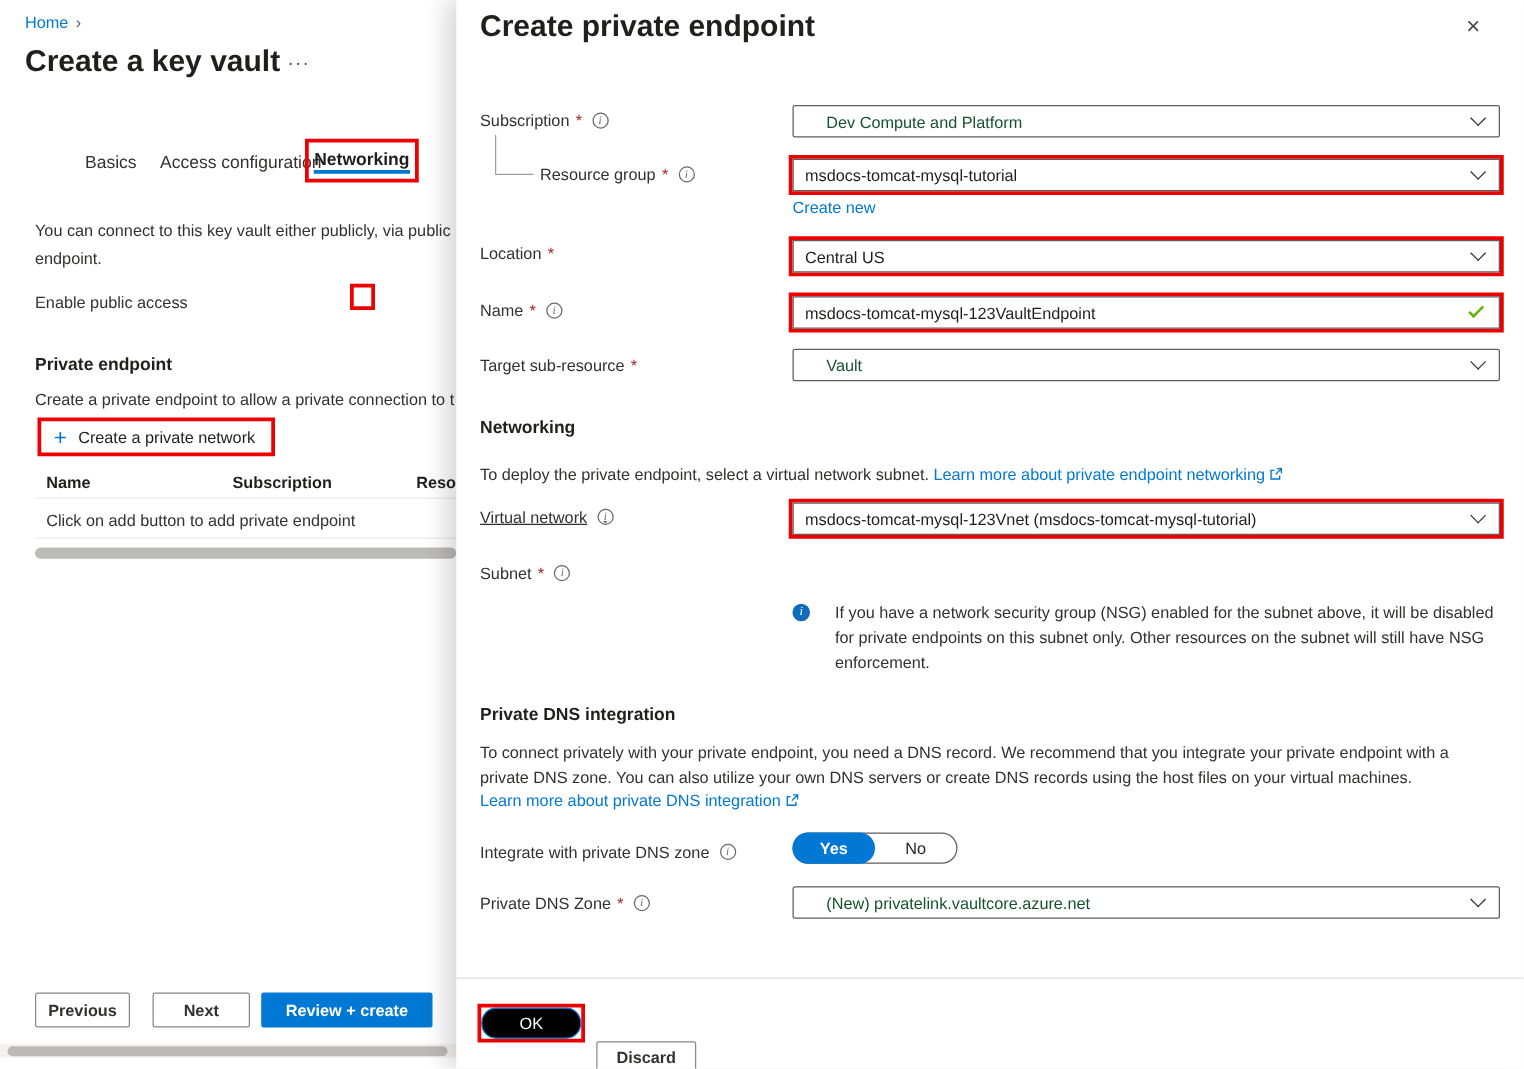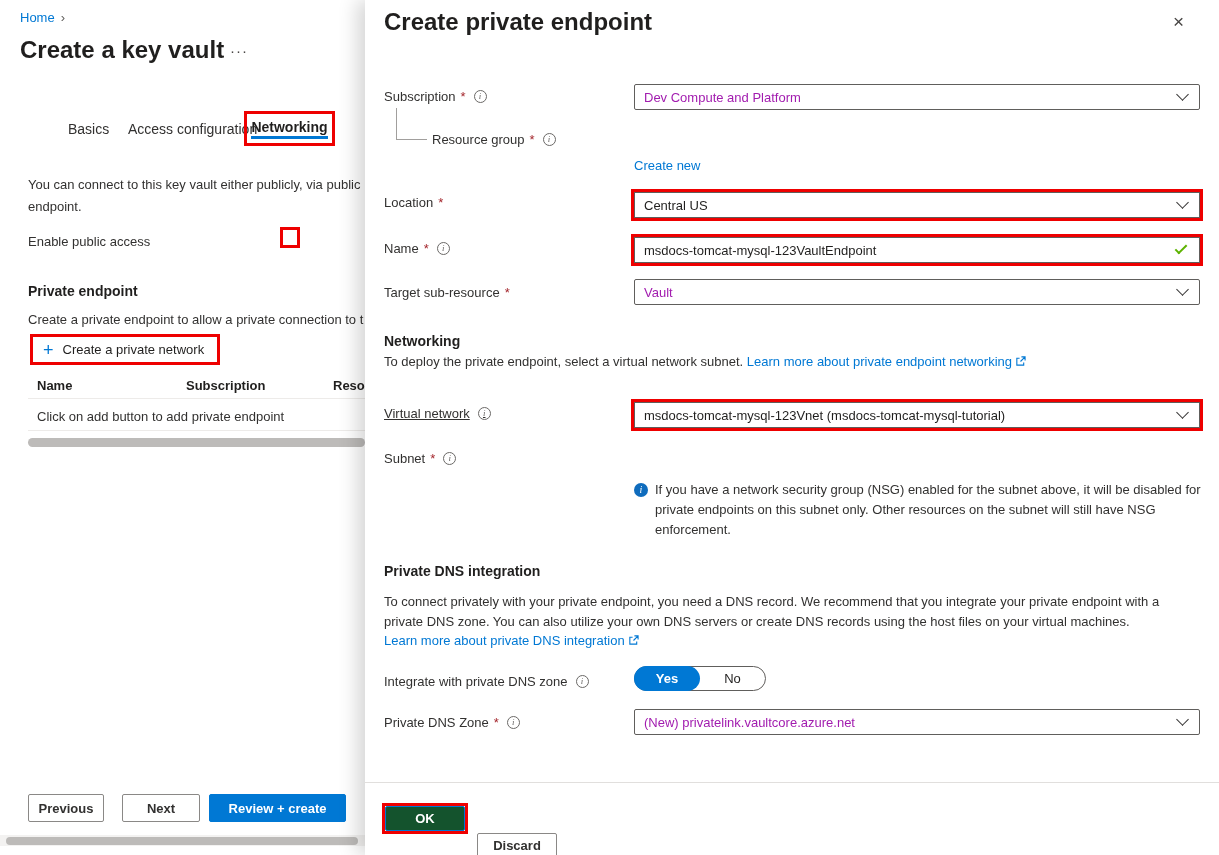"Dev Compute and Platform" .field { color: #a21caf -> #14532d; padding: 0 30px 0 9px -> 0 30px 0 26px }
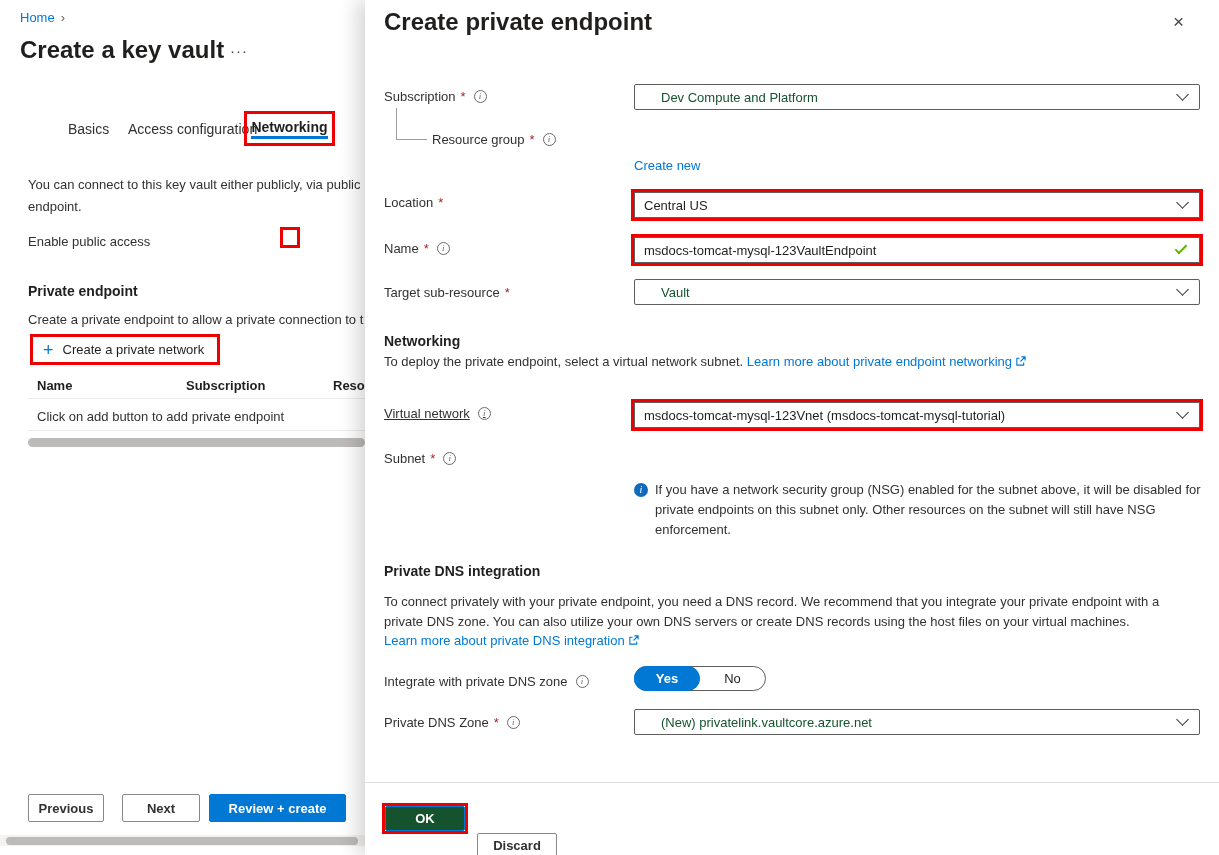"msdocs-tomcat-mysql-tutorial" div.abs { html: none -> <div> <div> <span>msdocs-tomcat-mysql-tutorial</span> <span></span> </div> </div> }
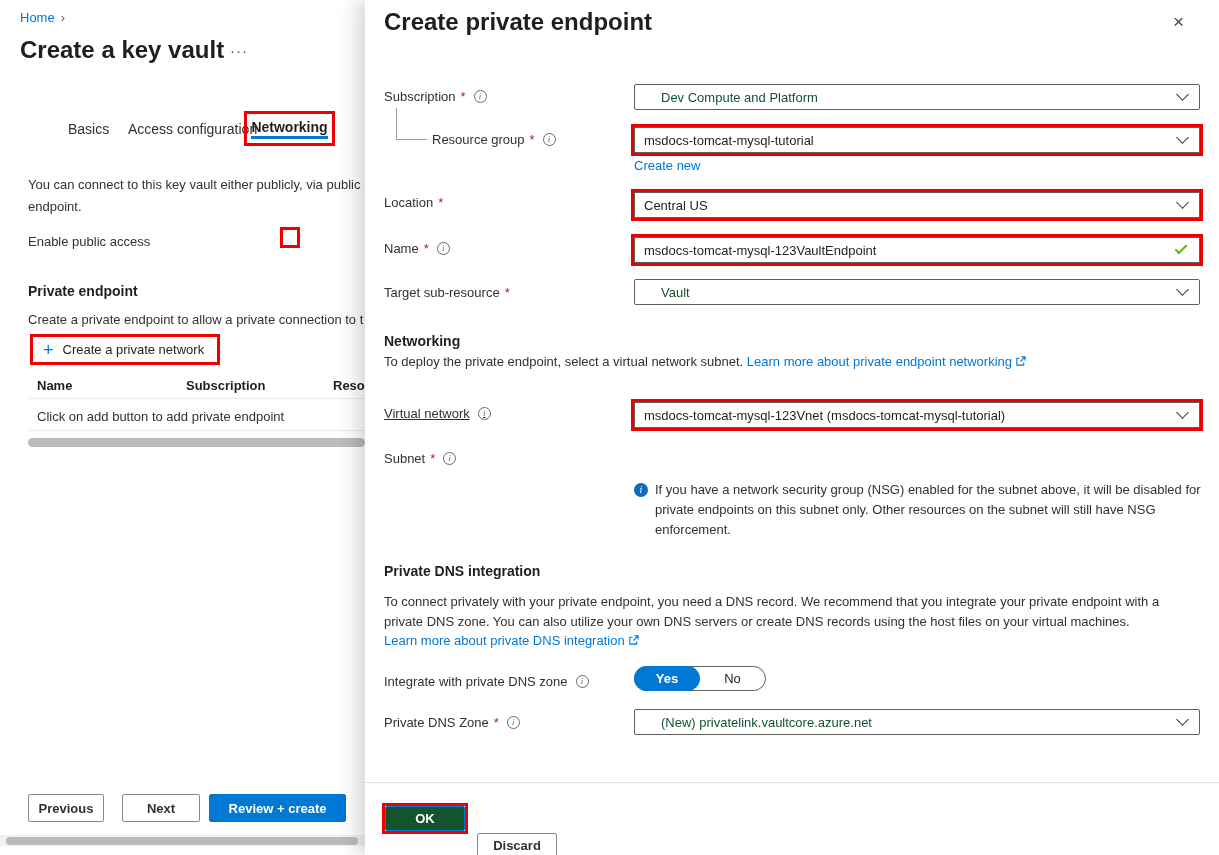"To deploy the private endpoint," div.abs { top: 352px -> 370px }
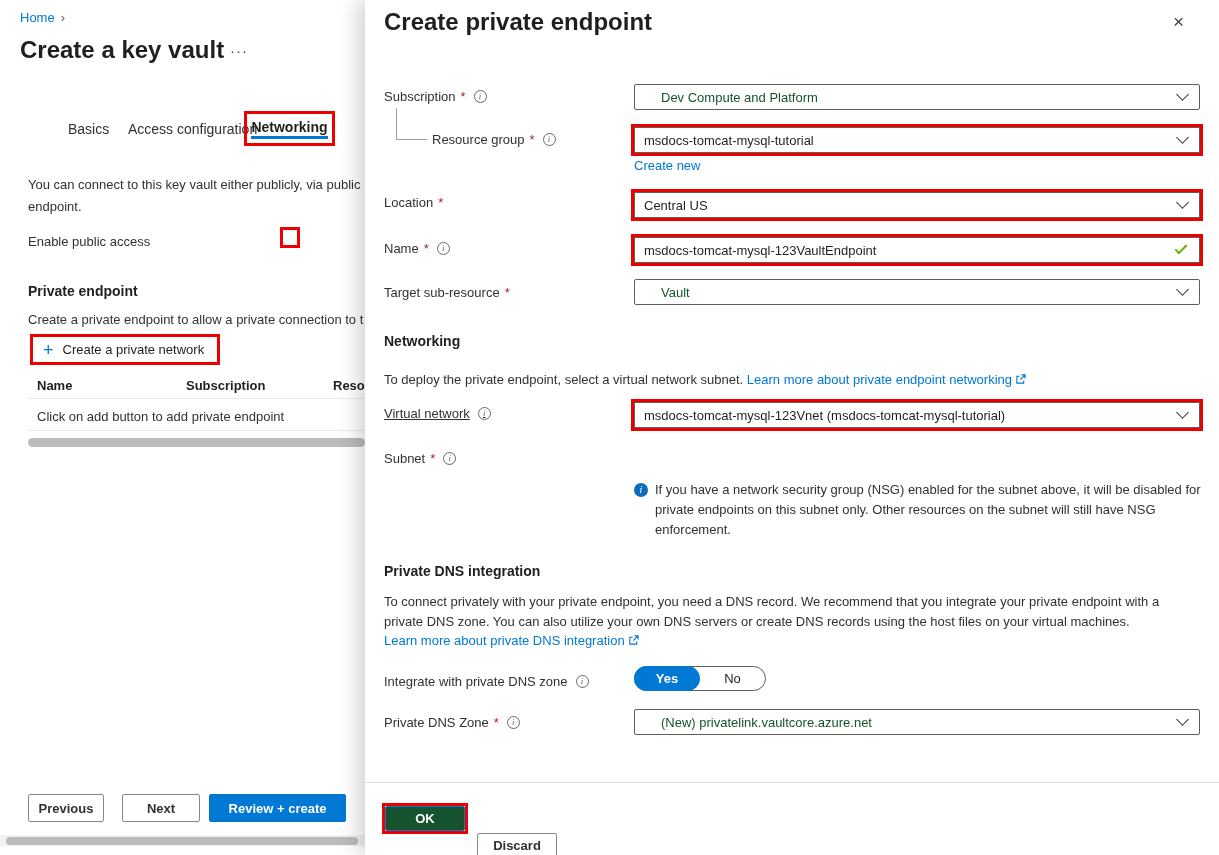"If you have a network" .nsg { gap: 7px -> 20px }
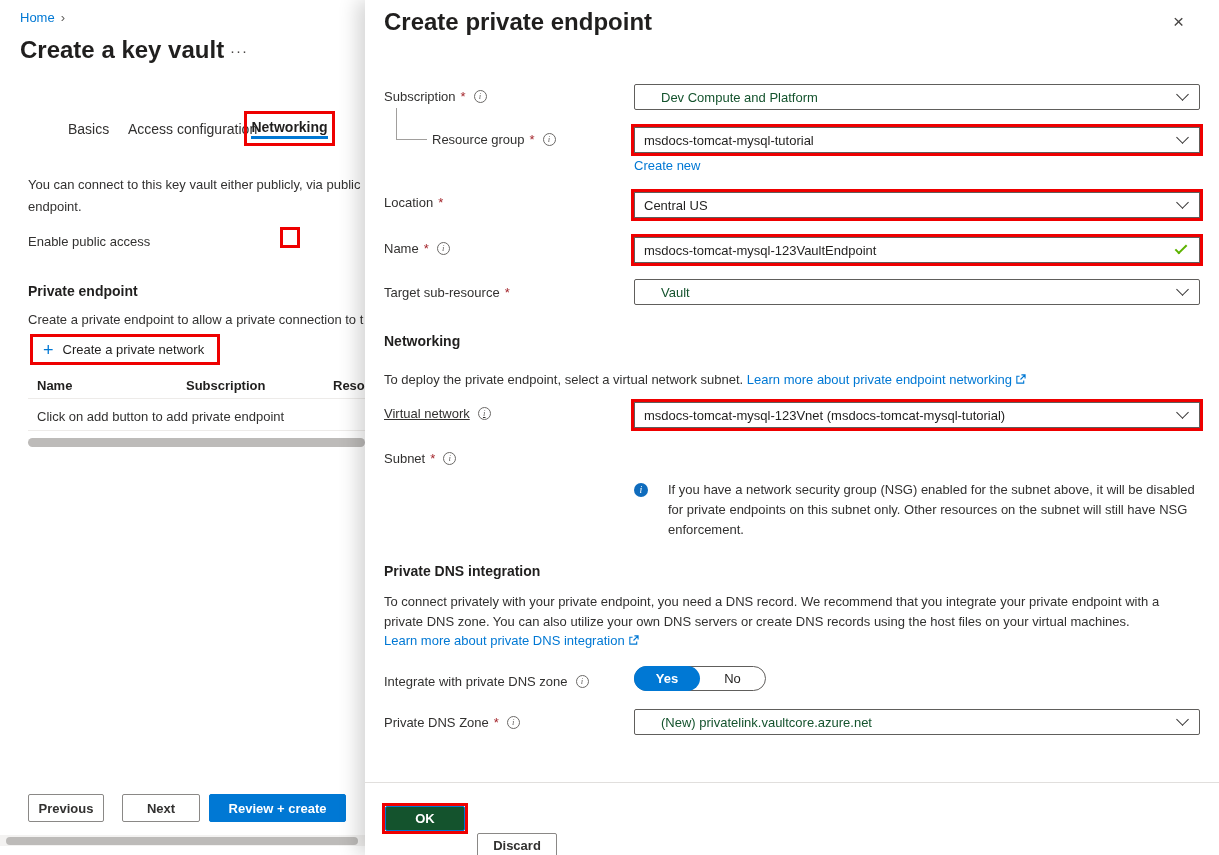"OK" .ok-btn { background: #14532d -> #000000; border-radius: 2px -> 12px; font-weight: 700 -> 400 }
